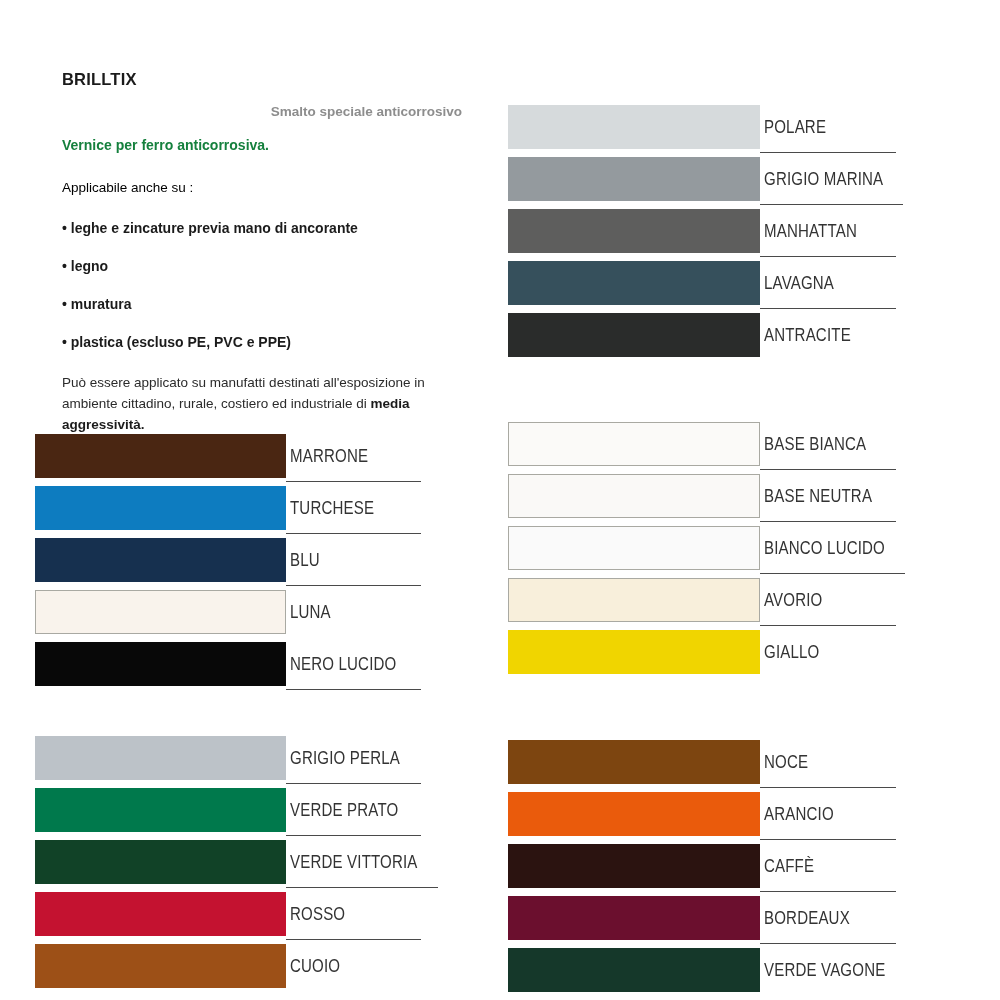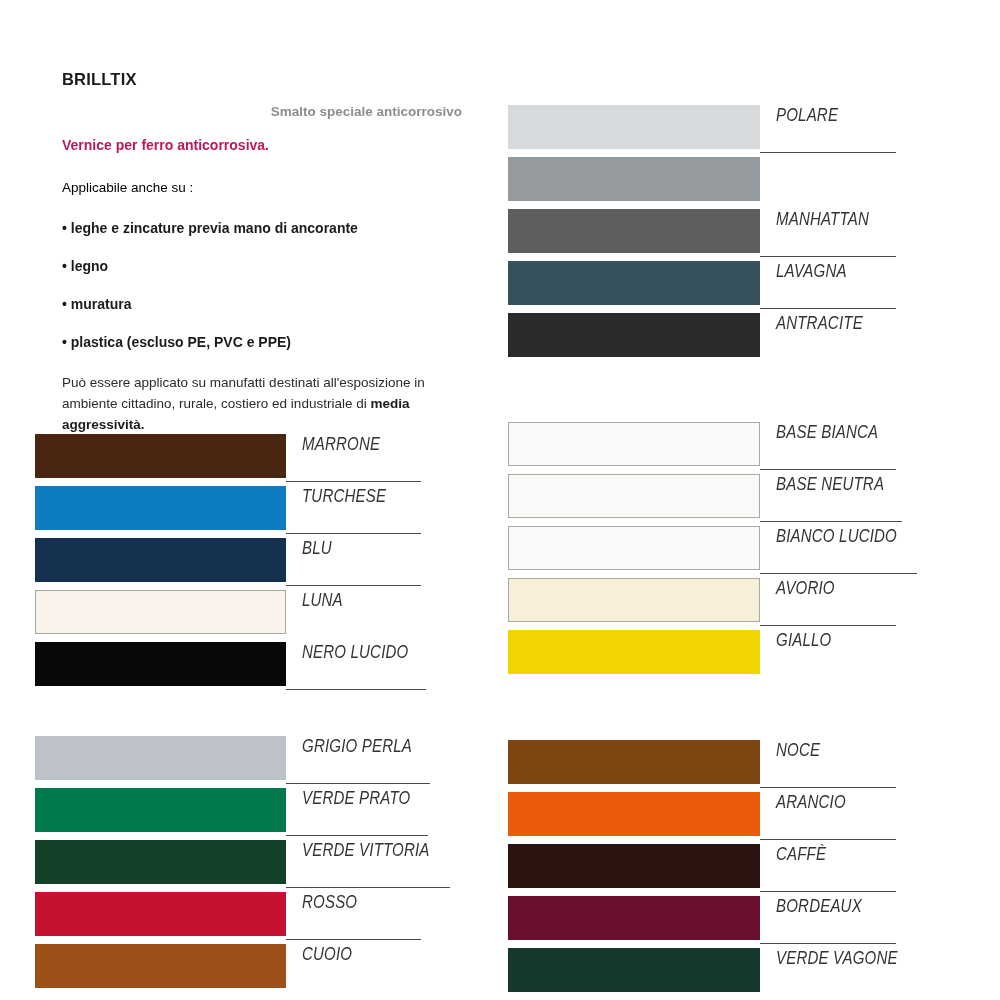"POLARE" .labelcell { align-items: none -> center; font-style: italic -> none; padding-left: 16px -> 4px }
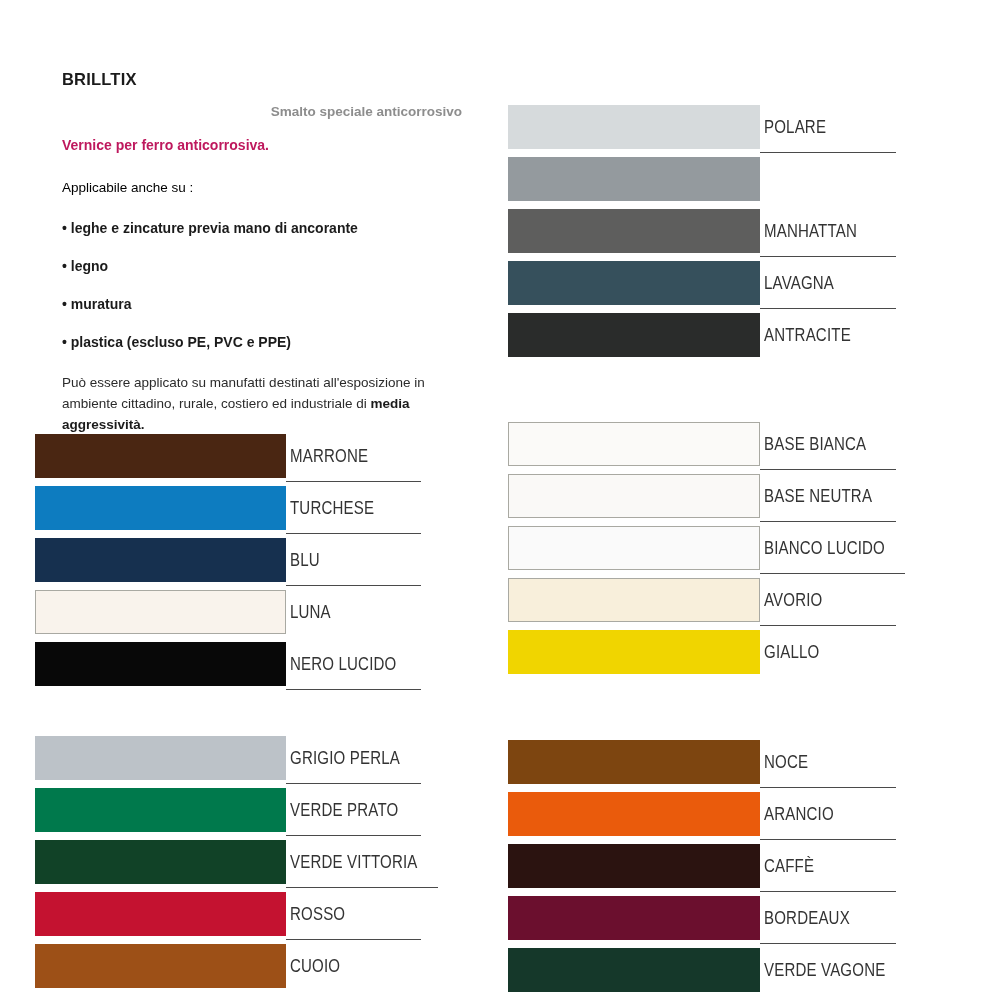"Vernice per ferro anticorrosiva." .info .lead { color: #be185d -> #15803d }
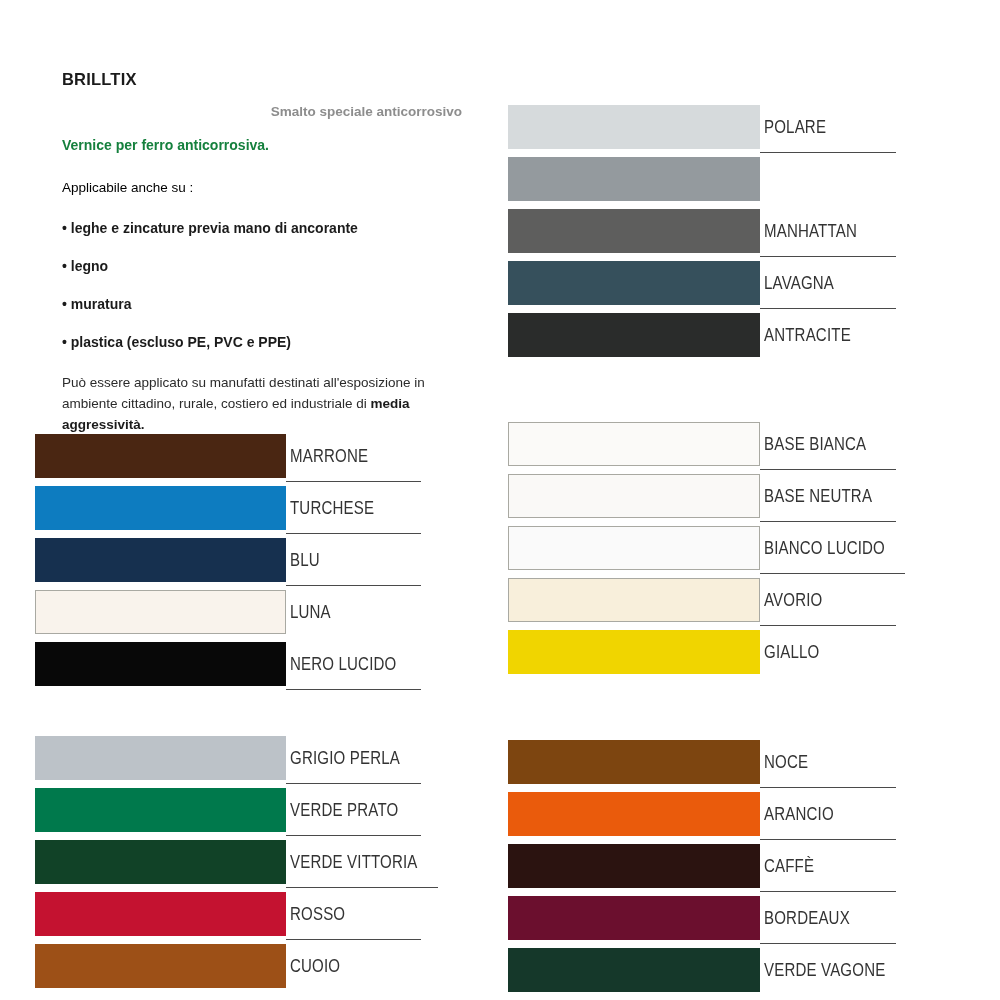"GRIGIO MARINA" div.labelcell { html: none -> <div> <span>GRIGIO MARINA</span> <span></span> </div> }
